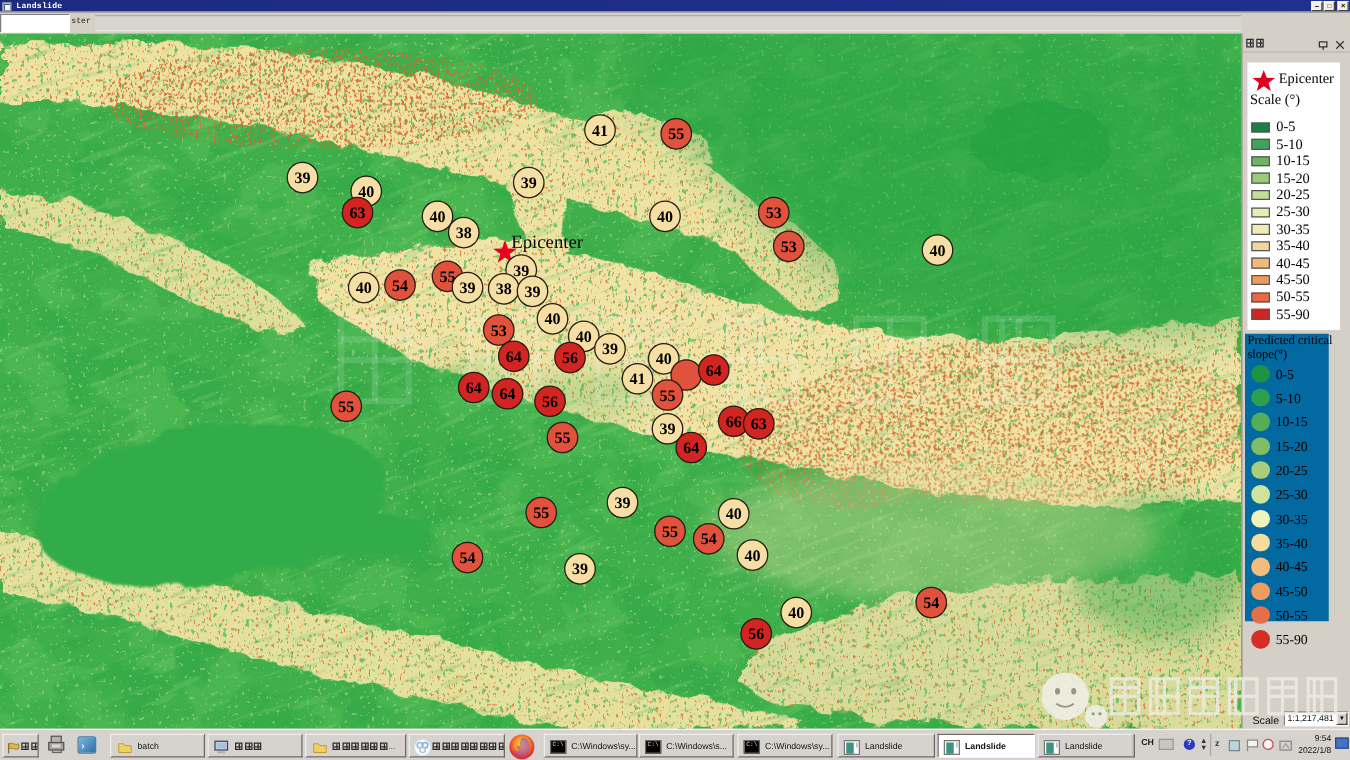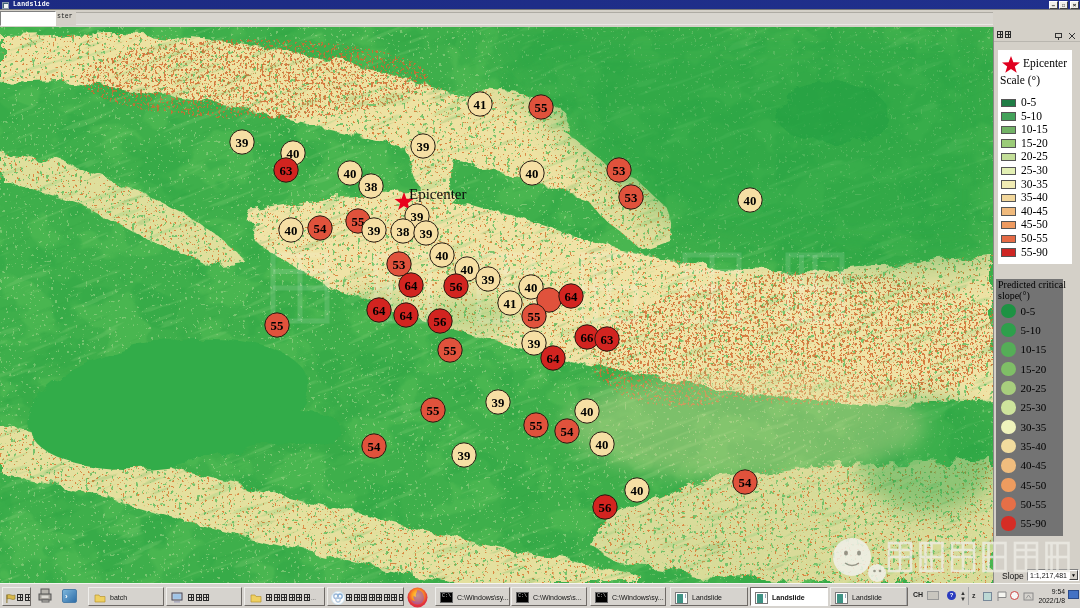"Predicted critical" div { background: #737373 -> #0369a1; height: 257px -> 230px; top: 252px -> 240px }
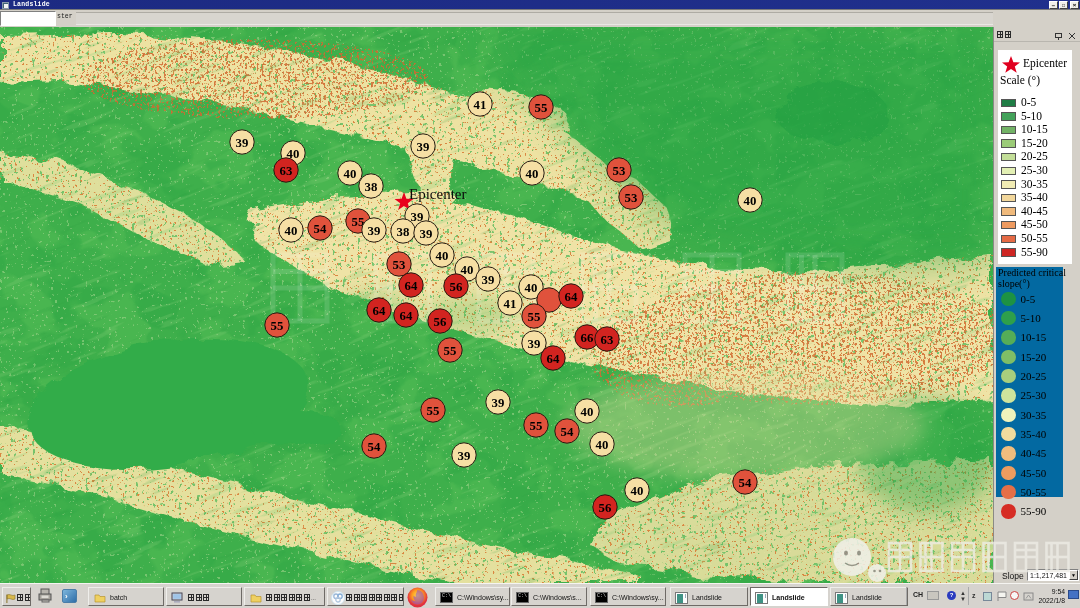"Slope" div { text: Slope -> Scale }
